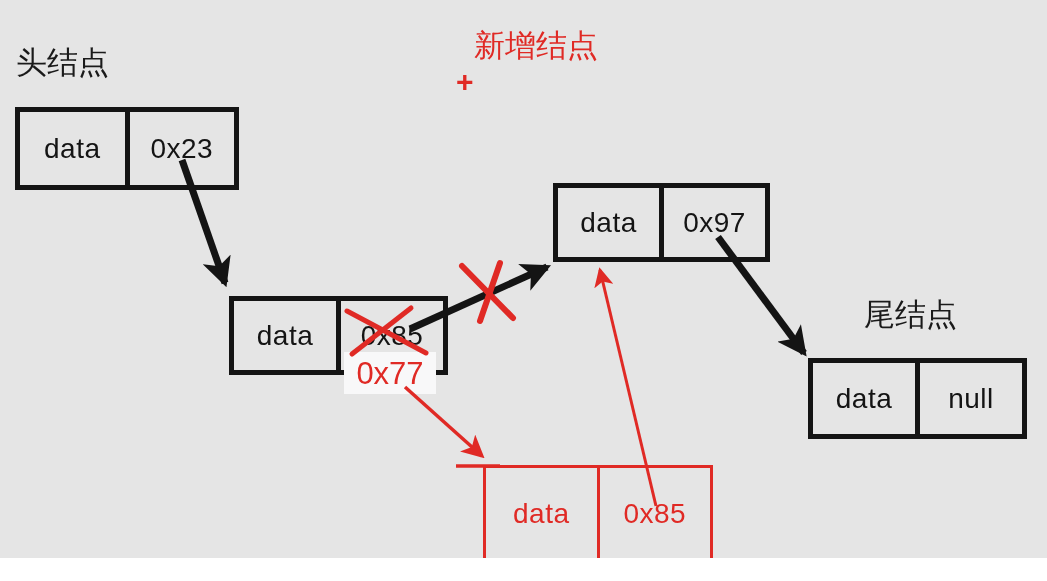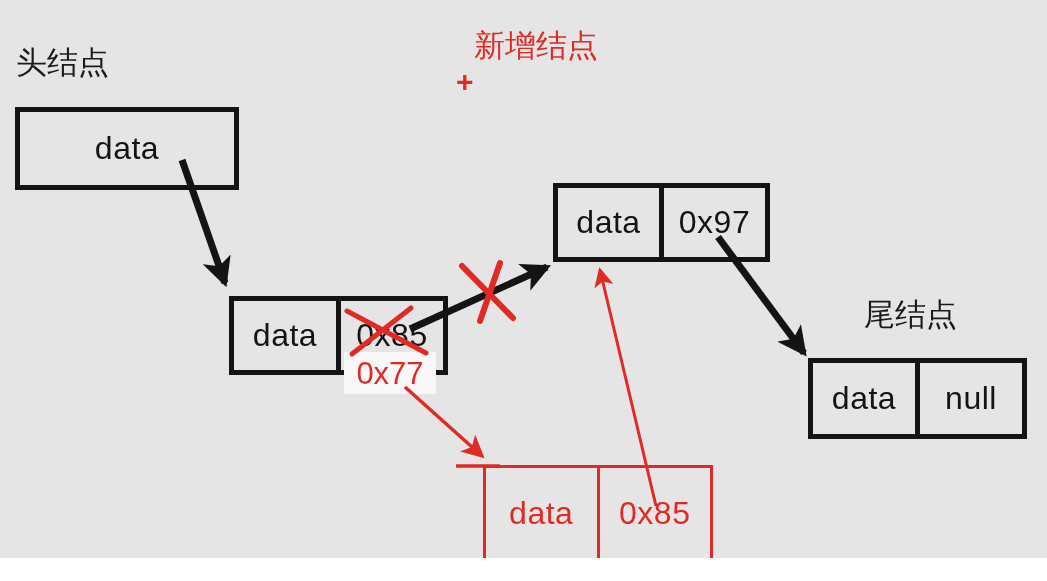"data" .node .cell { font-size: 32px -> 28px }
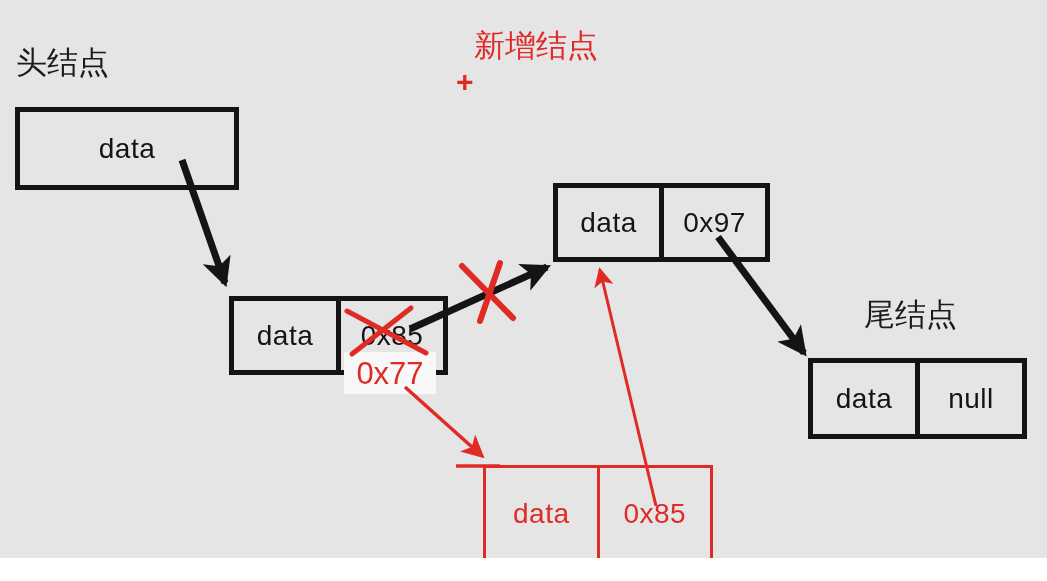"0x23" div.cell { html: none -> <div> <span>0x23</span> </div> }
